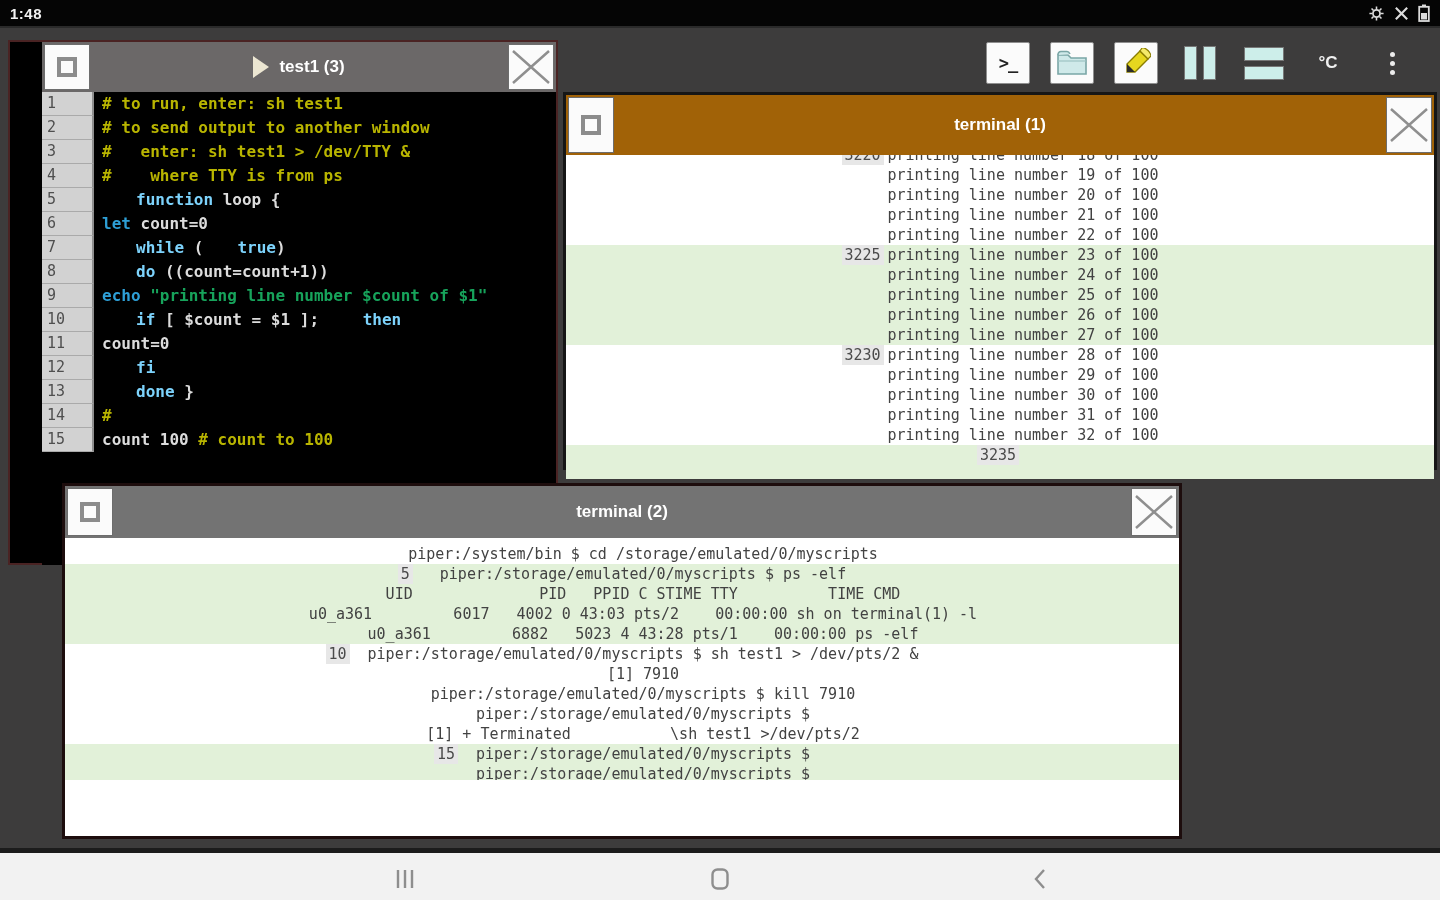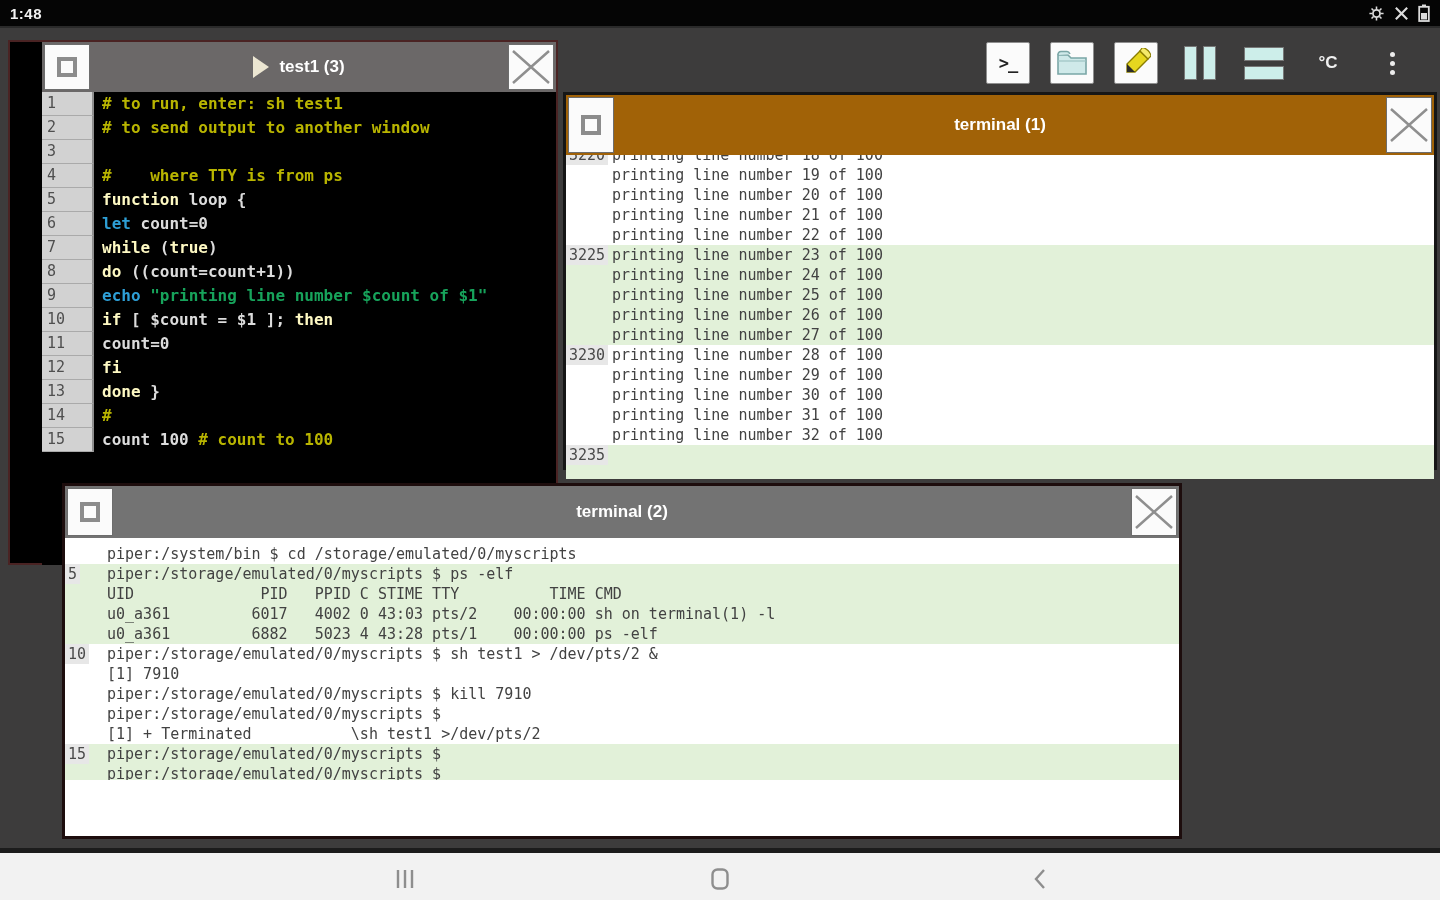"# enter: sh test1 >" span.ecode { html: none -> <span><span># enter: sh test1 &gt; /dev/TTY &amp;</span></span> }
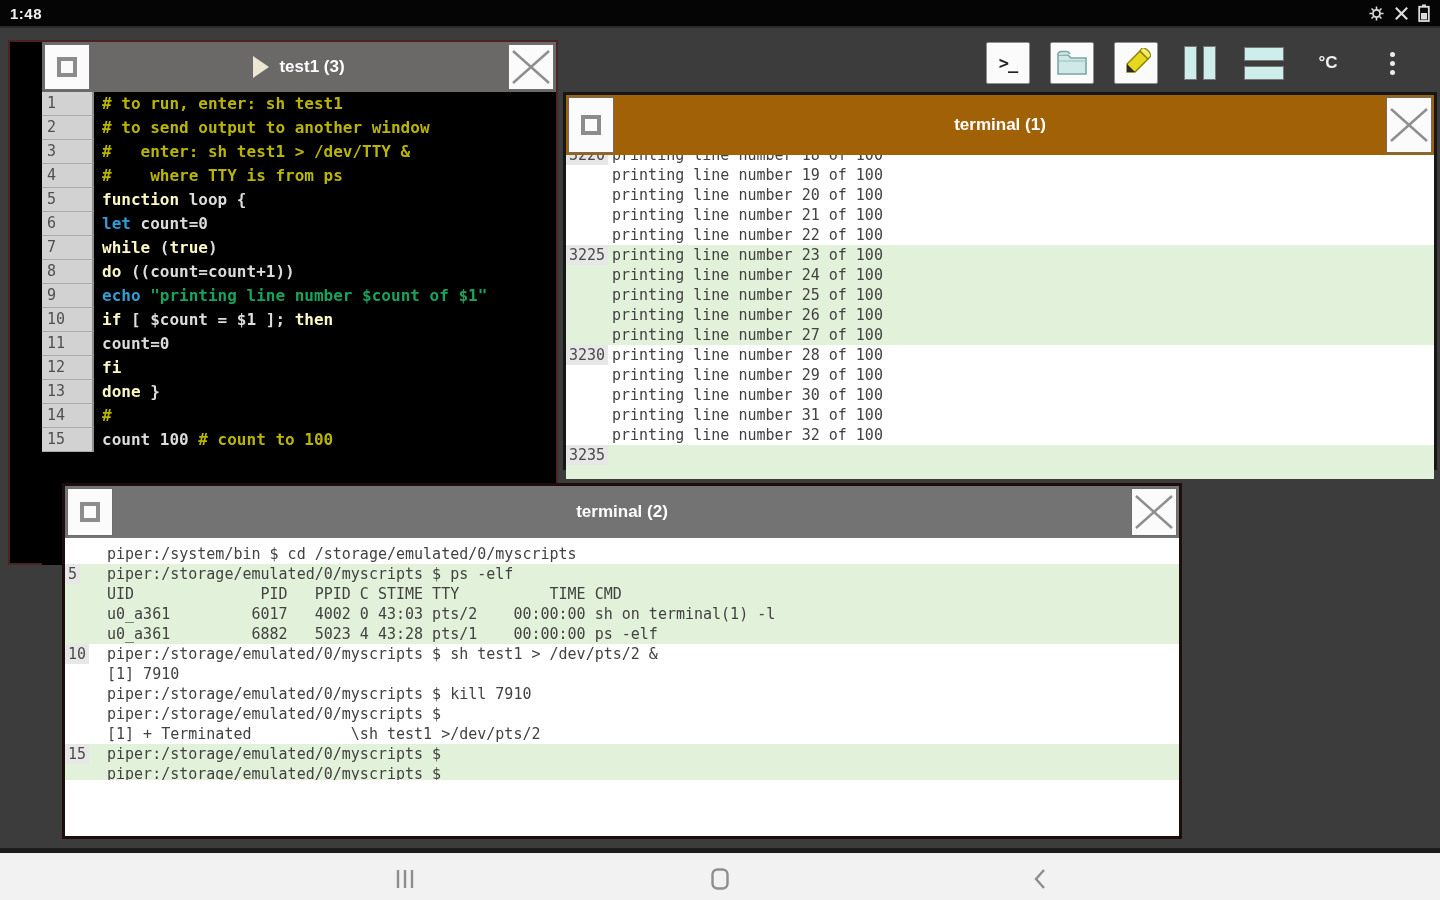"3220" .trow { justify-content: none -> center }
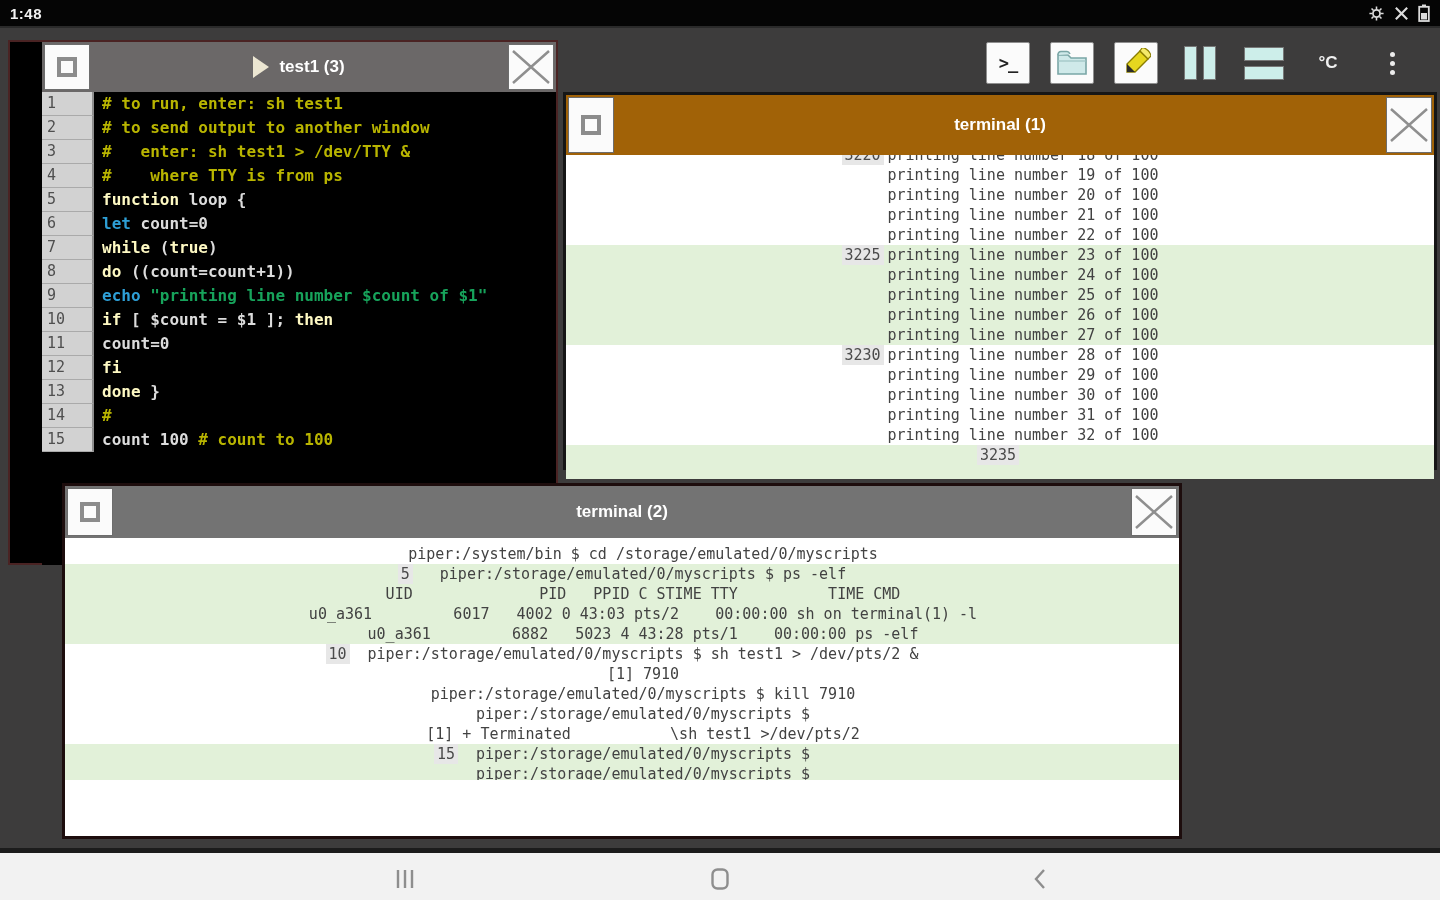"function" .tok-k { color: #fef9c3 -> #7dd3fc; margin-left: none -> 34px }
